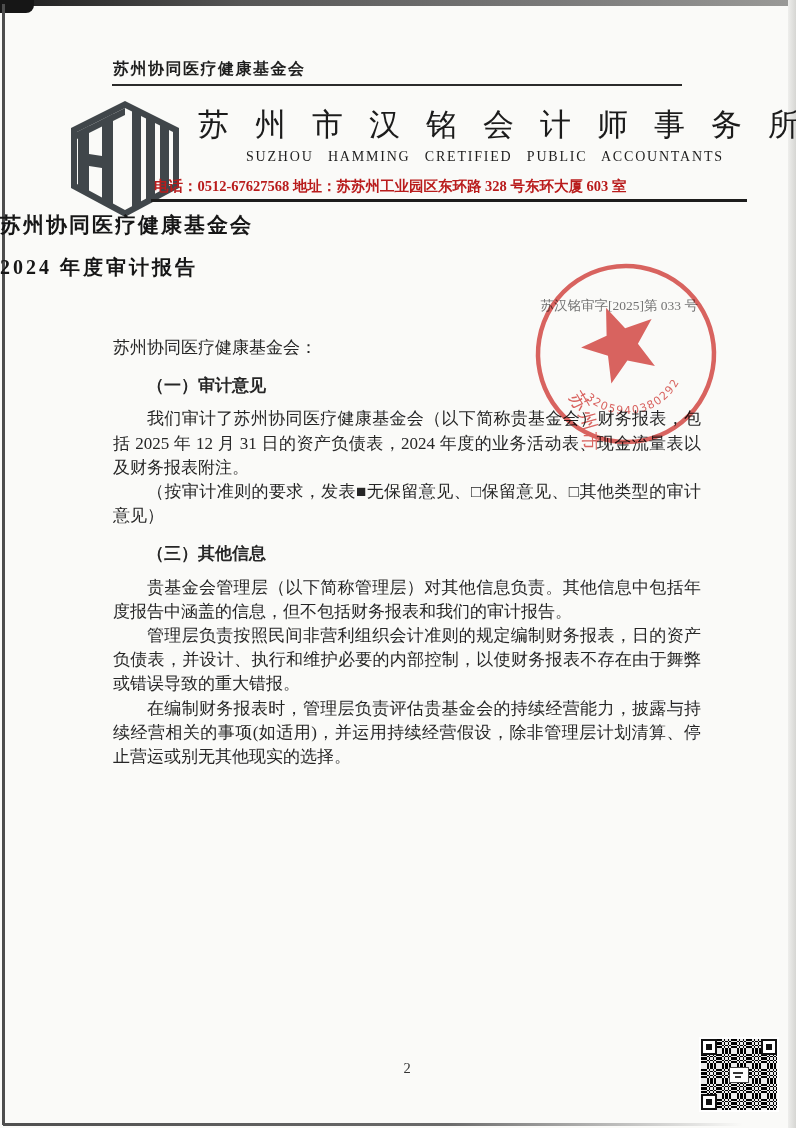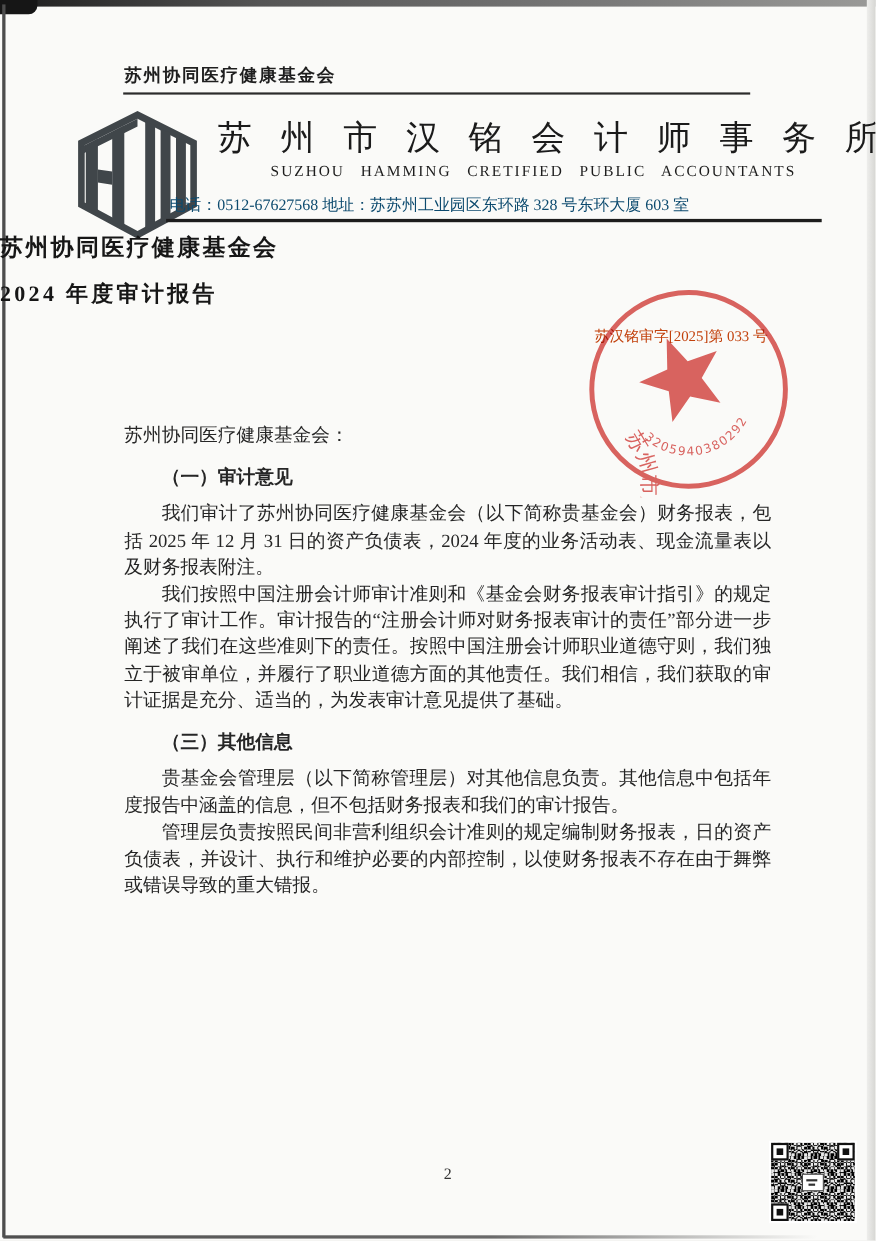"电话：0512-67627568 地址：苏苏州工业园区东环路 328 号东环大厦" .contact { color: #0c4a6e -> #b91c1c; font-weight: 400 -> 700 }
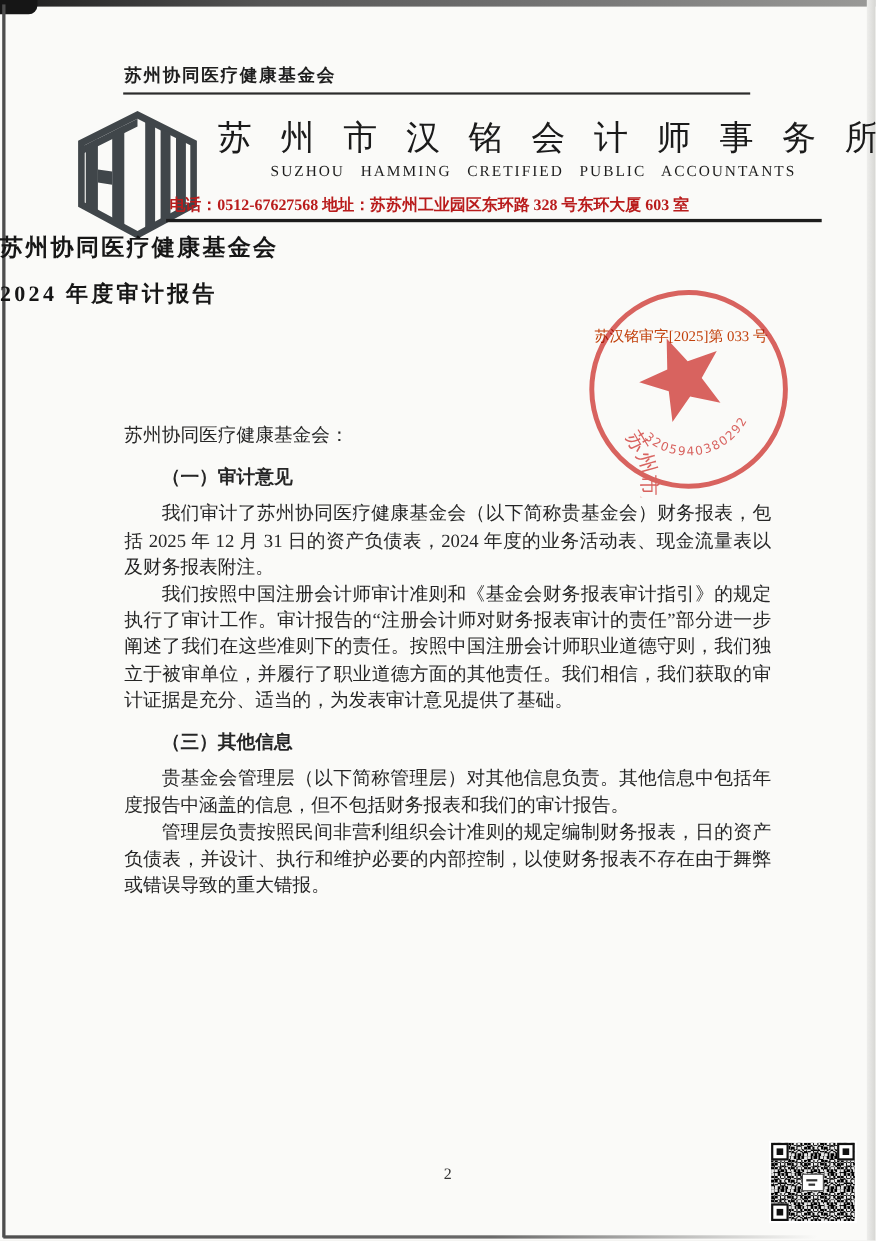"苏汉铭审字[2025]第 033 号" .doc-number { color: #c2410c -> #737373 }
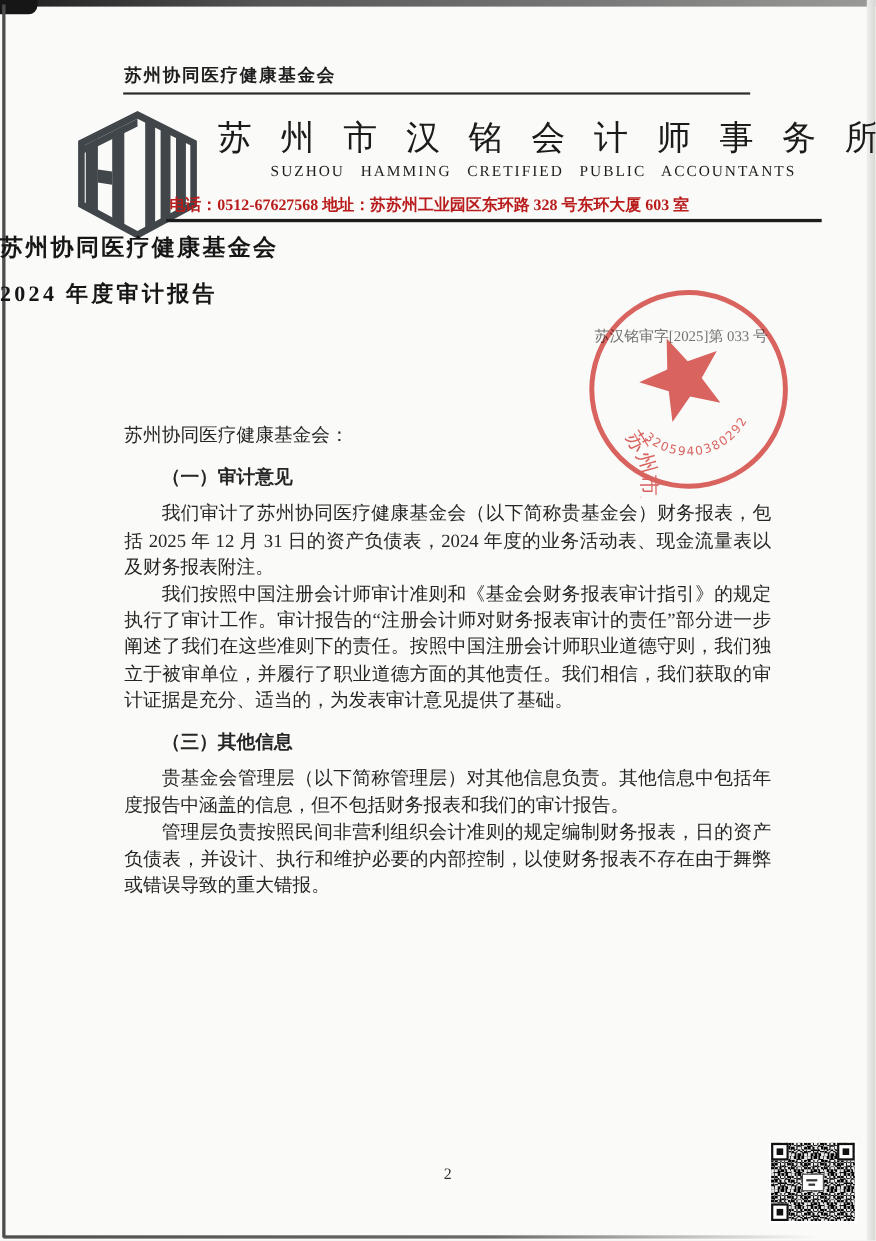"苏州协同医疗健康基金会：" .body-text { margin-top: 48px -> none }
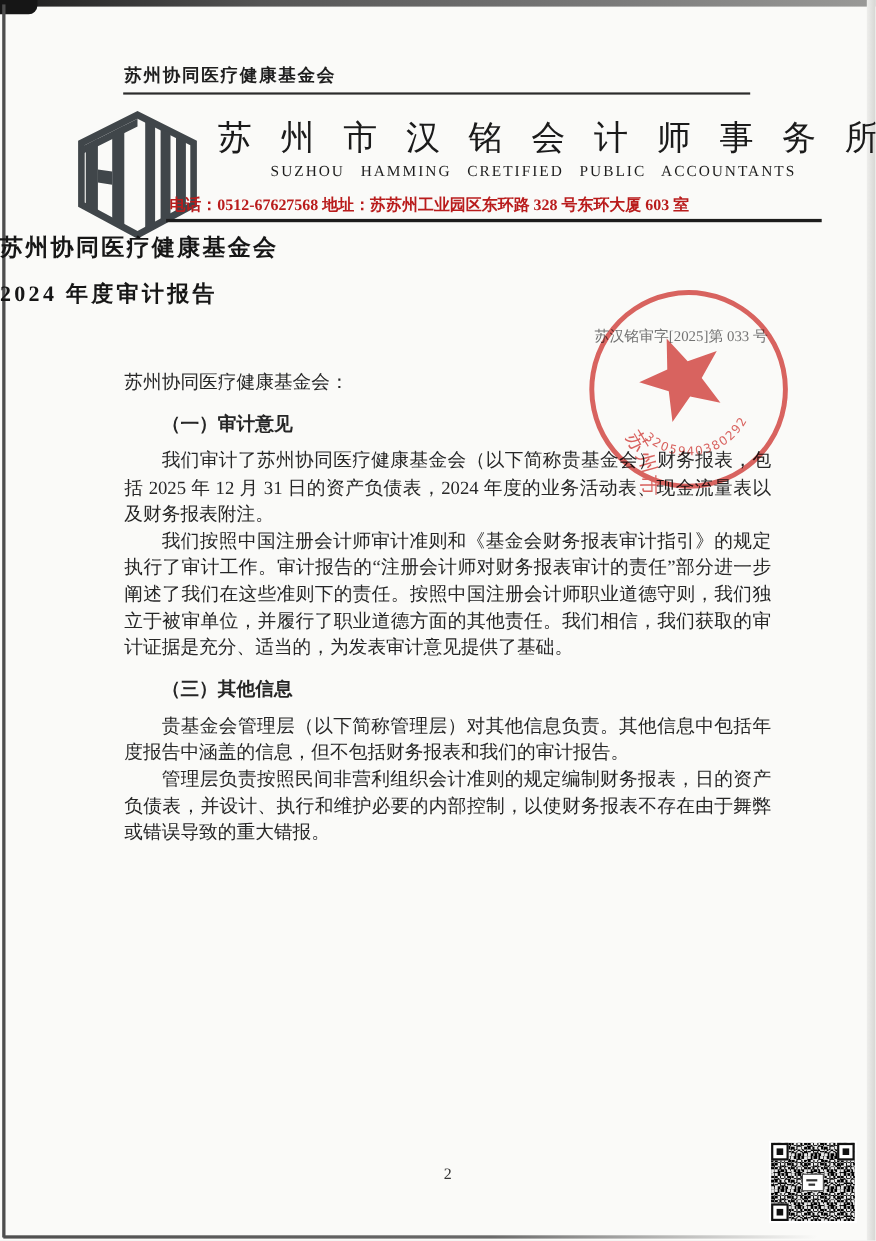"（按审计准则的要求，发表■无保留意见、□保留意见、□其他类型的审计意见）" p { html: none -> <p>（按审计准则的要求，发表■无保留意见、□保留意见、□其他类型的审计意见）</p> }
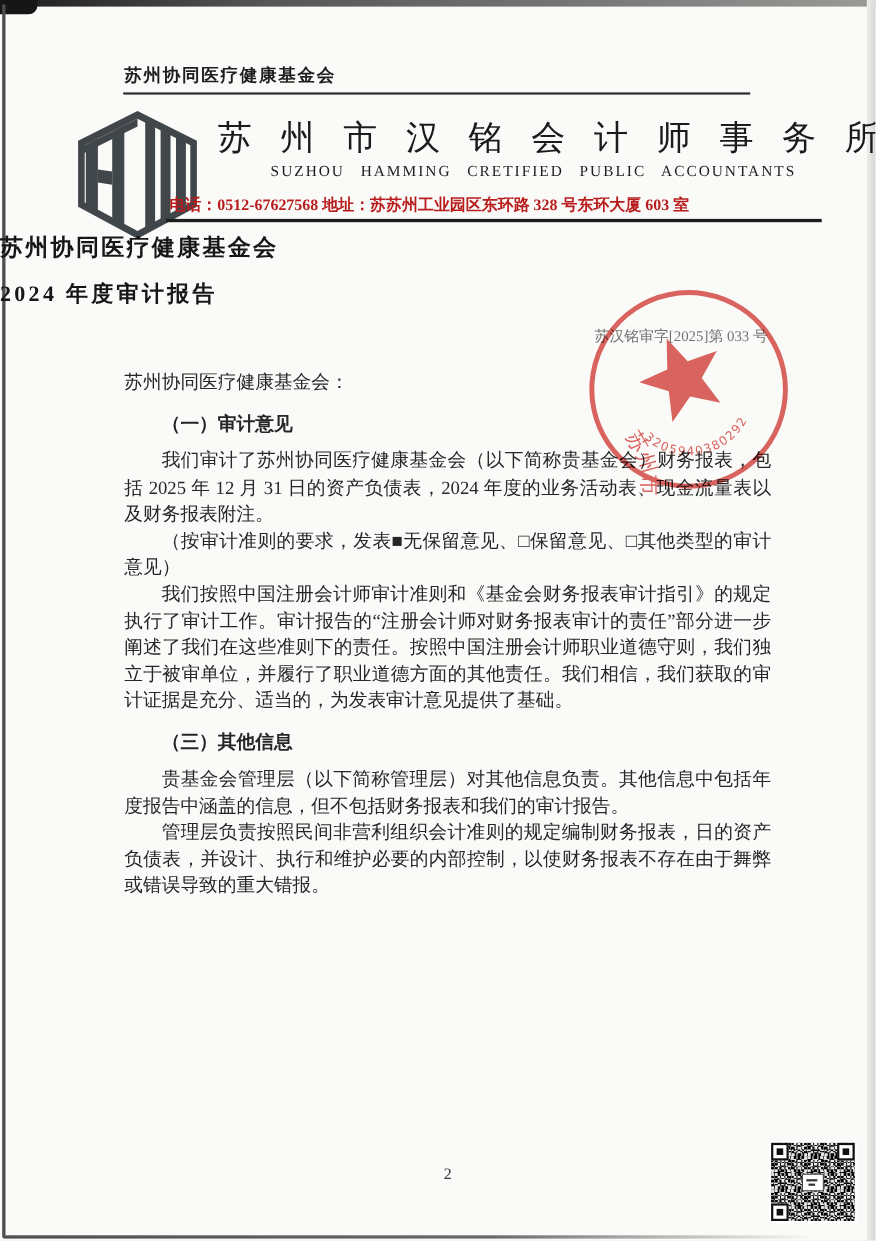"我们按照中国注册会计师审计准则和《基金会财务报表审计指引》的规定执行了审计工作。" p { html: <p>我们按照中国注册会计师审计准则和《基金会财务报表审计指引》的规定执行了审计工作。审计报告的“注册会计师对财务报表审计的责任”部分进一步阐述了我们在这些准则下的责任。按照中国注册会计师职业道德守则，我们独立于被审单位，并履行了职业道德方面的其他责任。我们相信，我们获取的审计证据是充分、适当的，为发表审计意见提供了基础。</p> -> none }
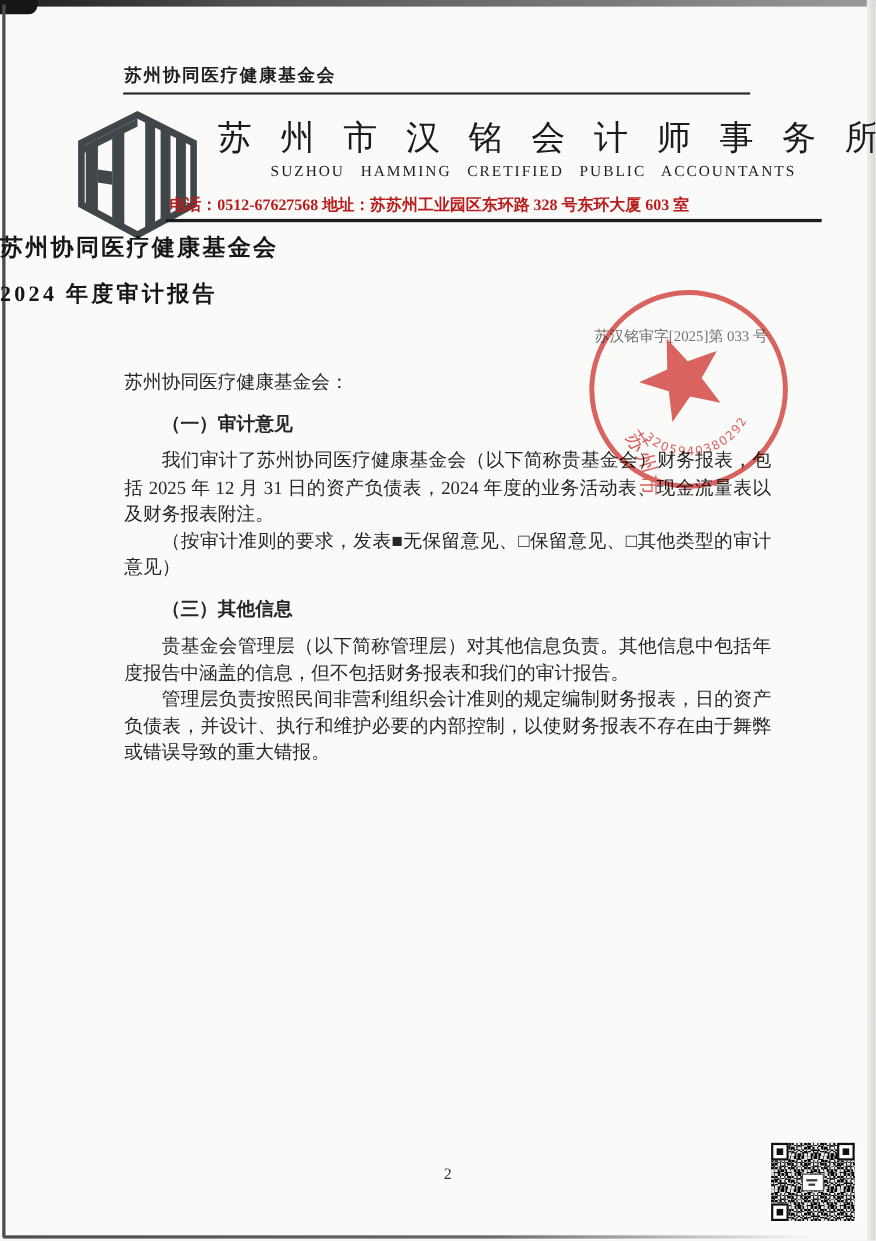"在编制财务报表时，管理层负责评估贵基金会的持续经营能力，披露与持续经营相关的事项" p { html: none -> <p>在编制财务报表时，管理层负责评估贵基金会的持续经营能力，披露与持续经营相关的事项(如适用)，并运用持续经营假设，除非管理层计划清算、停止营运或别无其他现实的选择。</p> }
